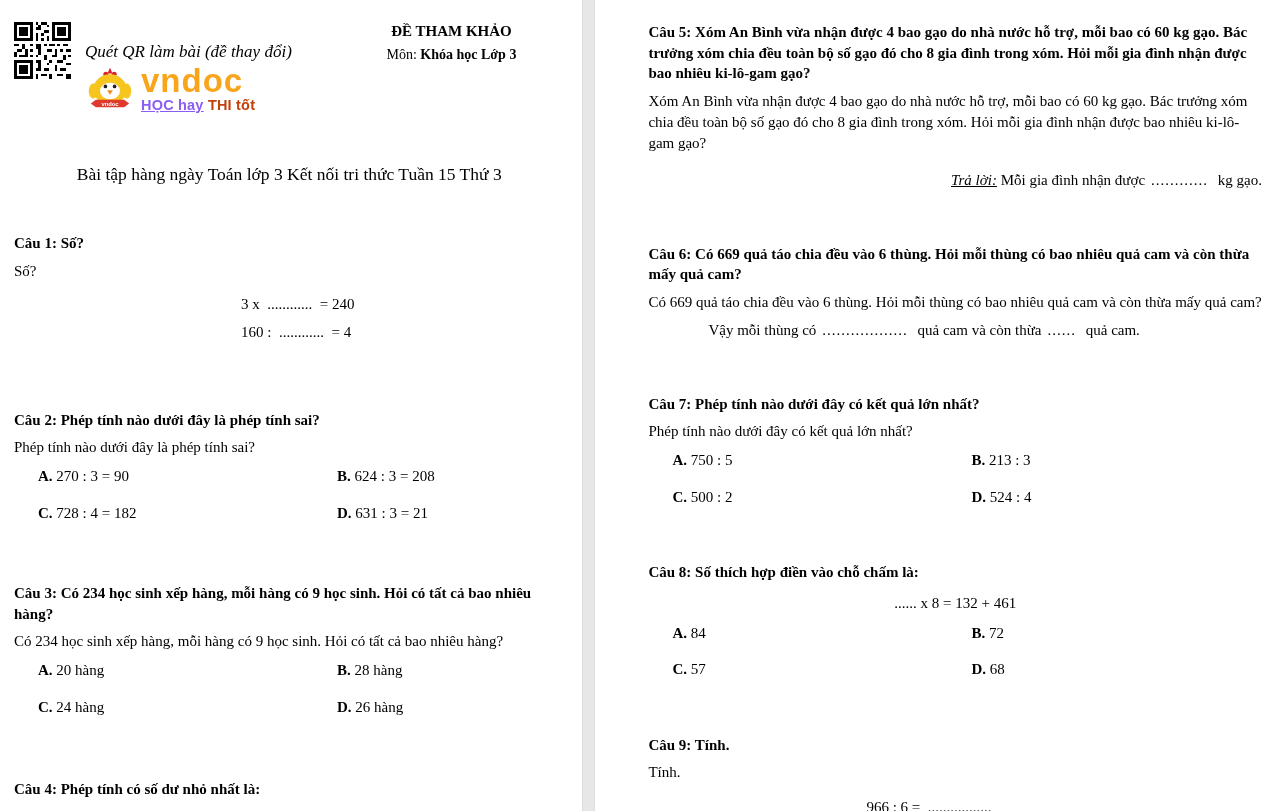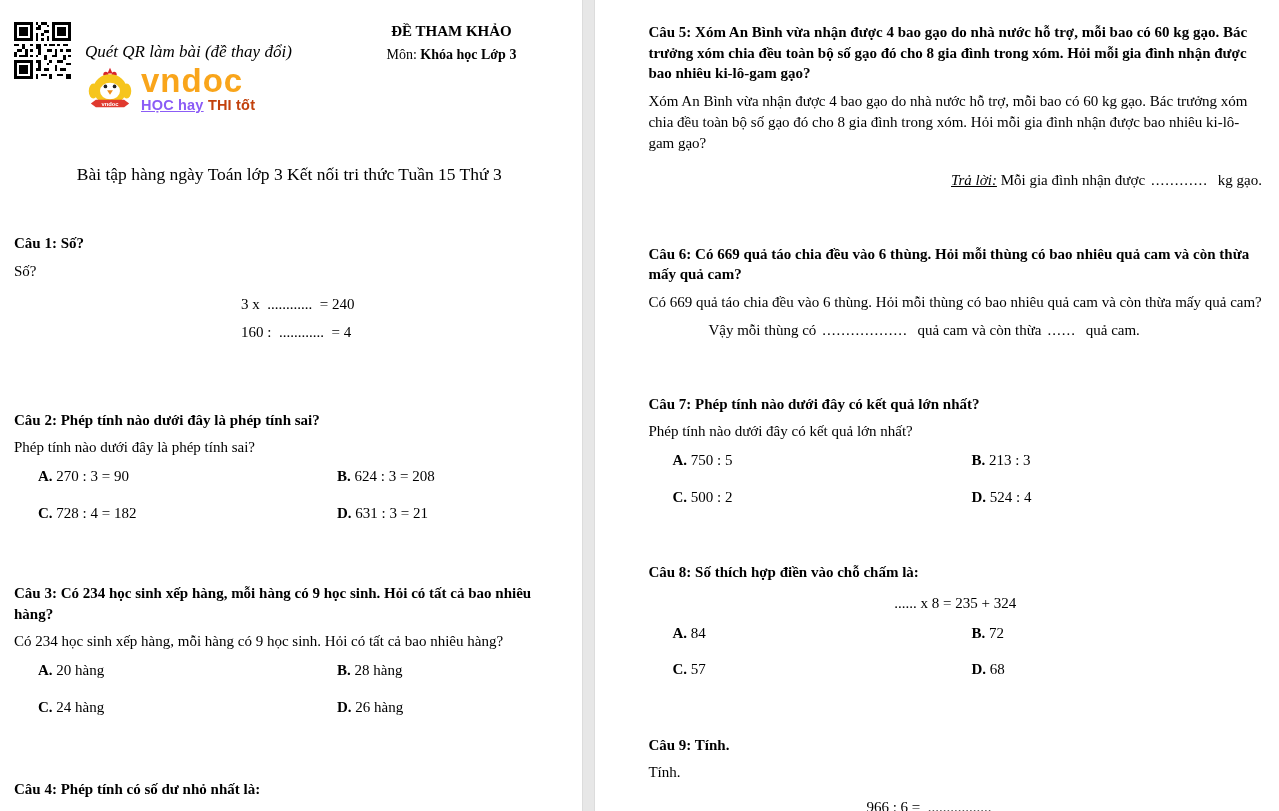"...... x 8 = 235" div.eq-center { text: 235 + 324 -> 132 + 461 }
